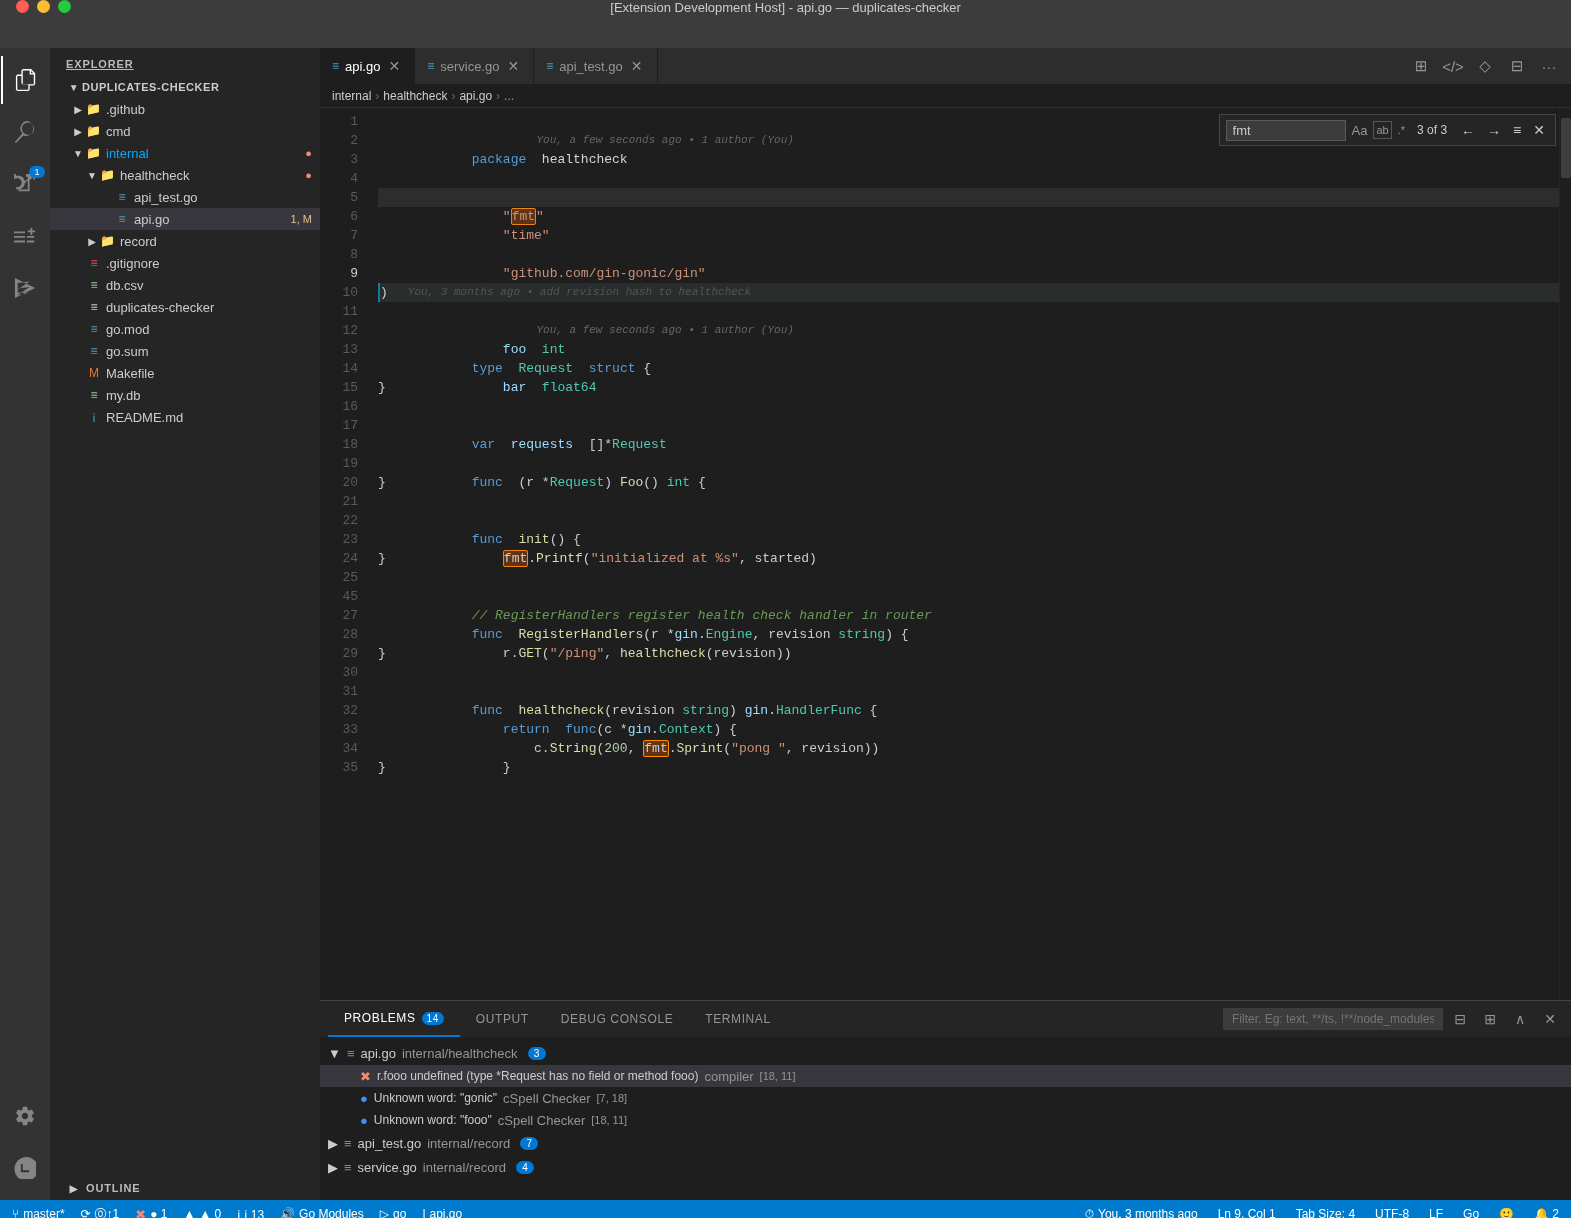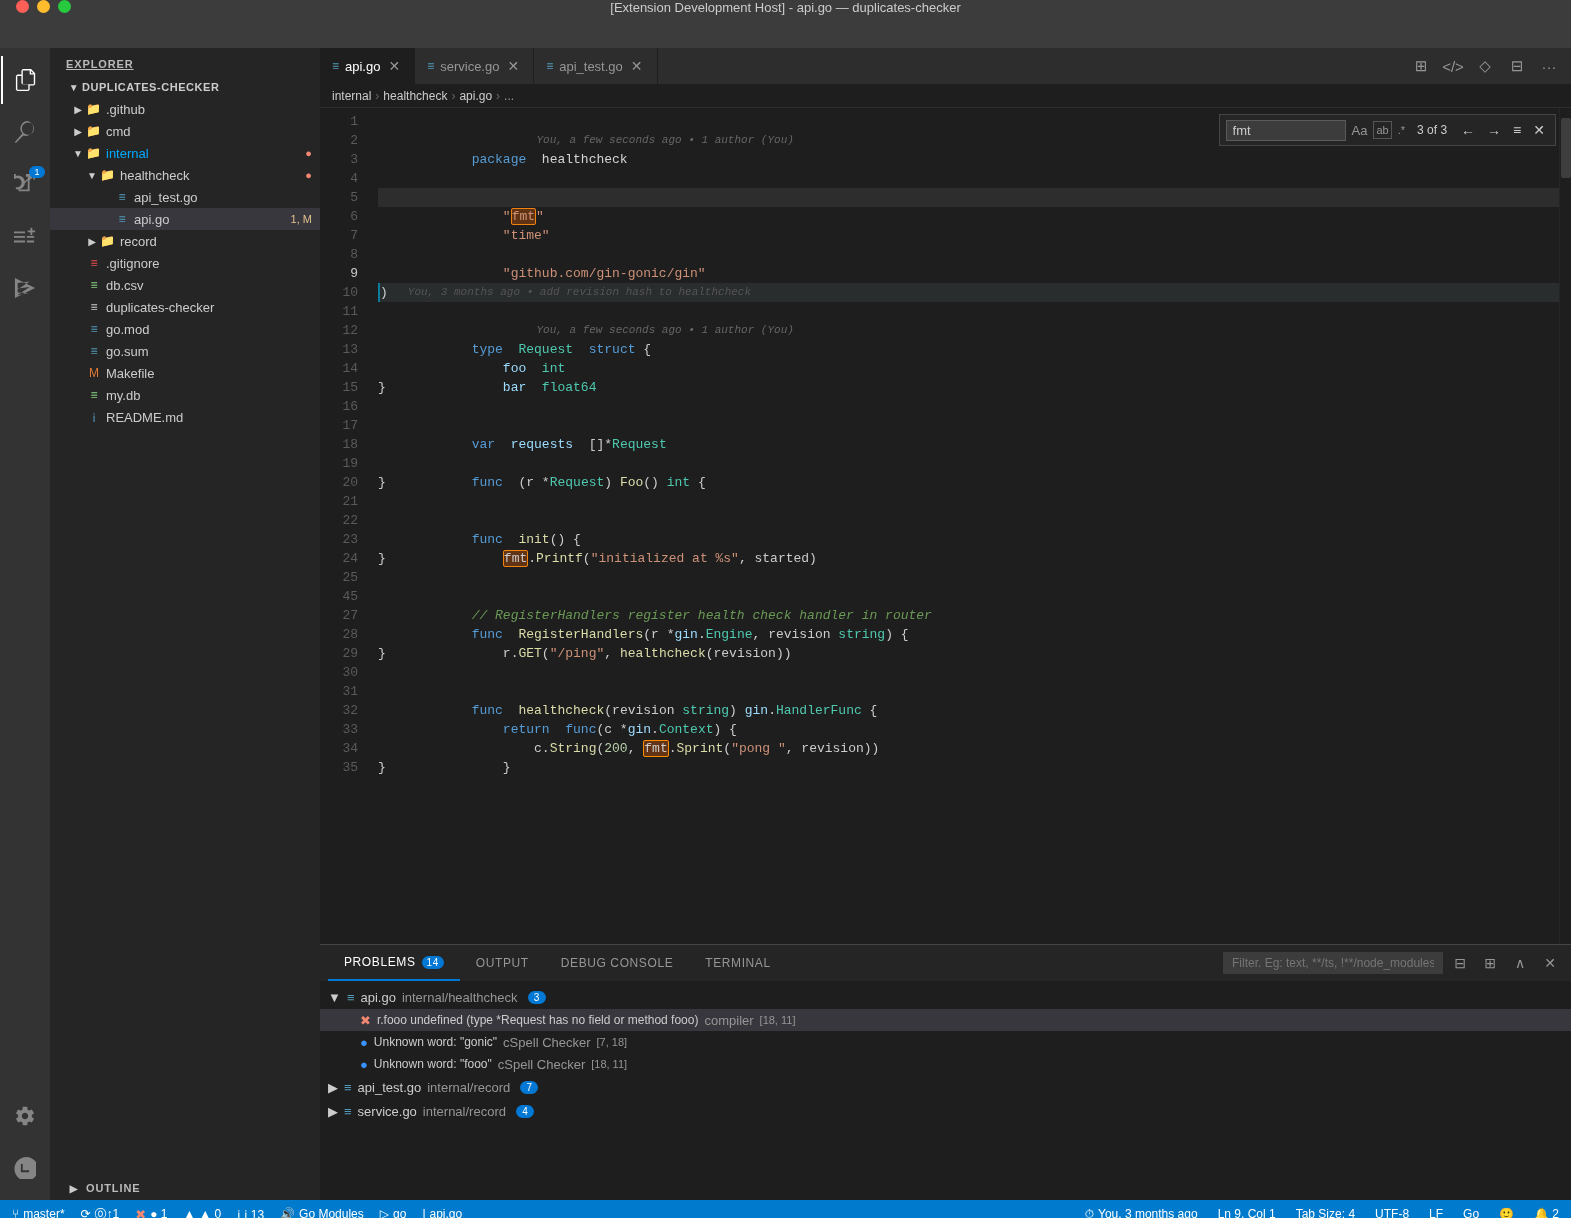"type Request struct {" div.code-line { order: before "foo int" -> after "foo int" }
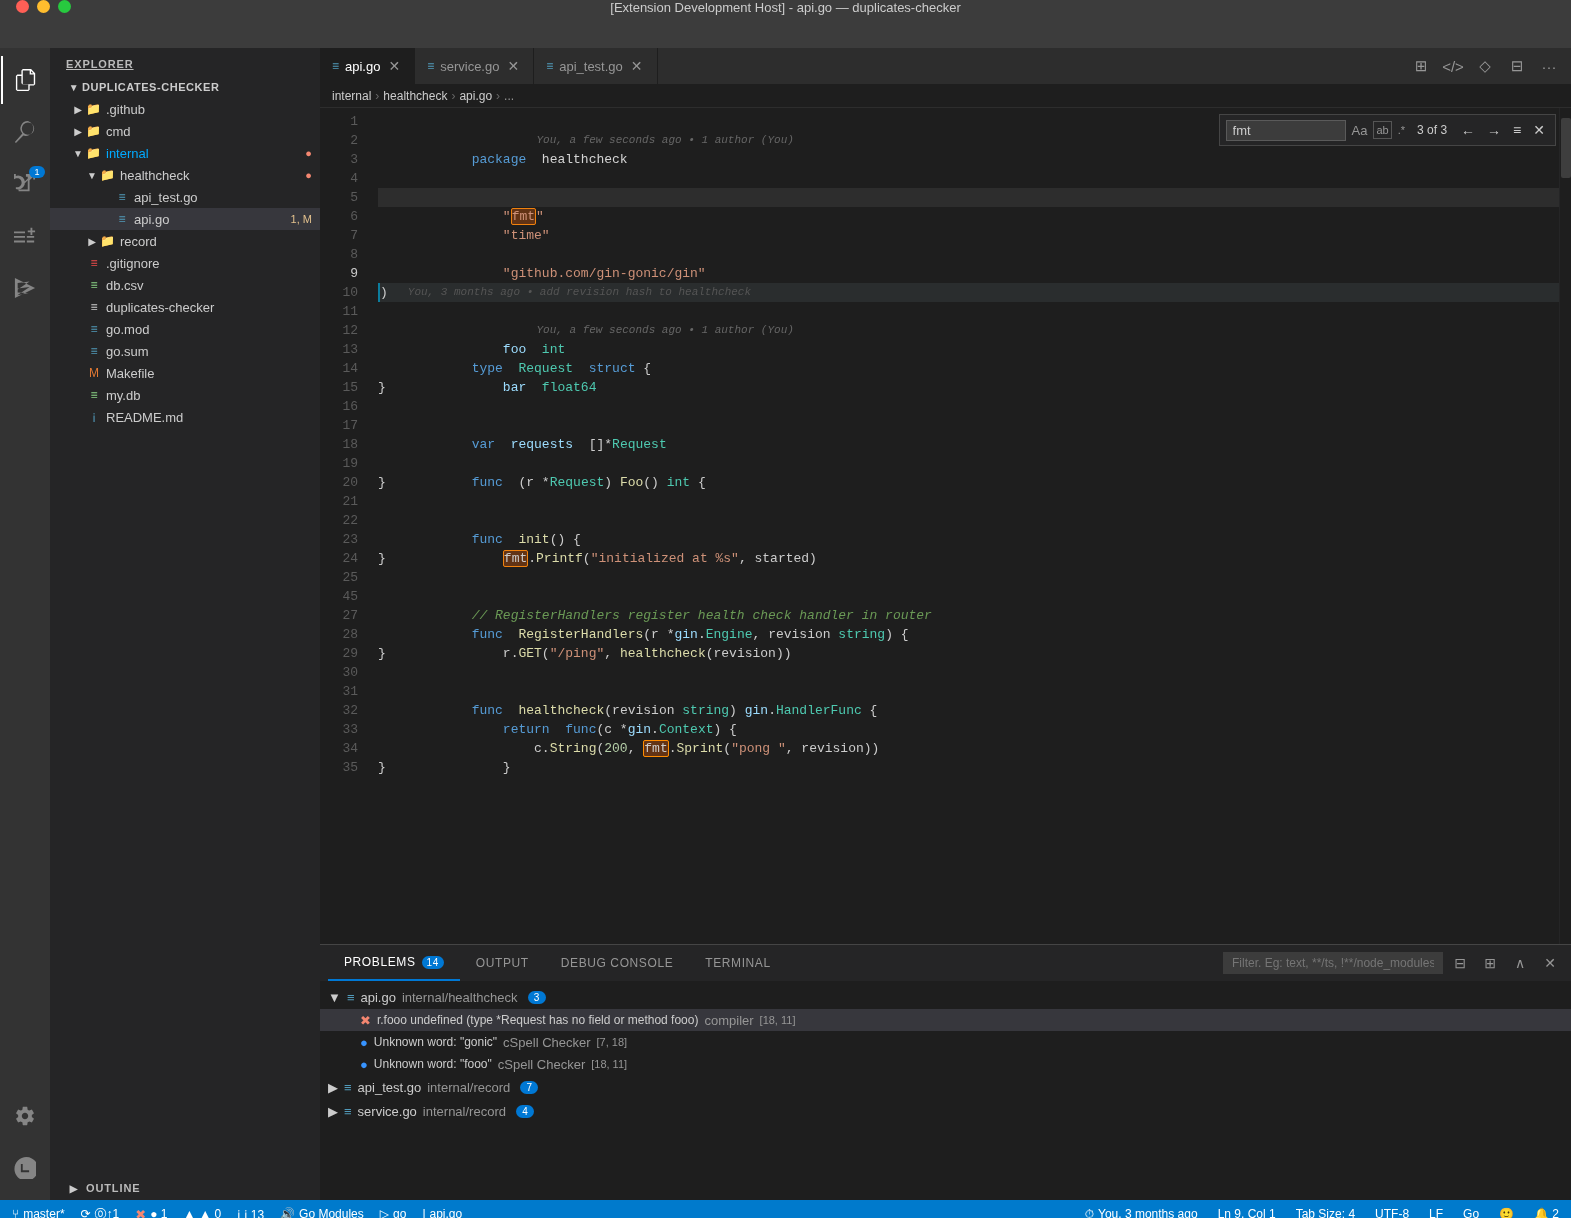"PROBLEMS" .panel { height: 256px -> 200px }
